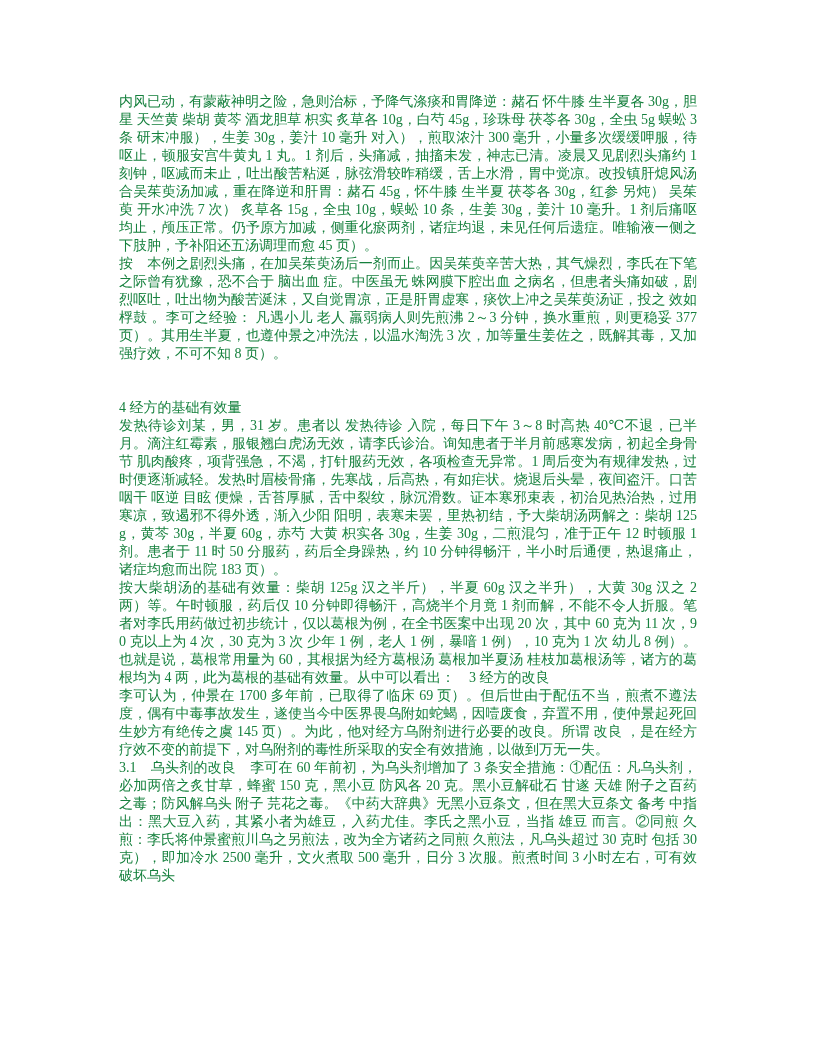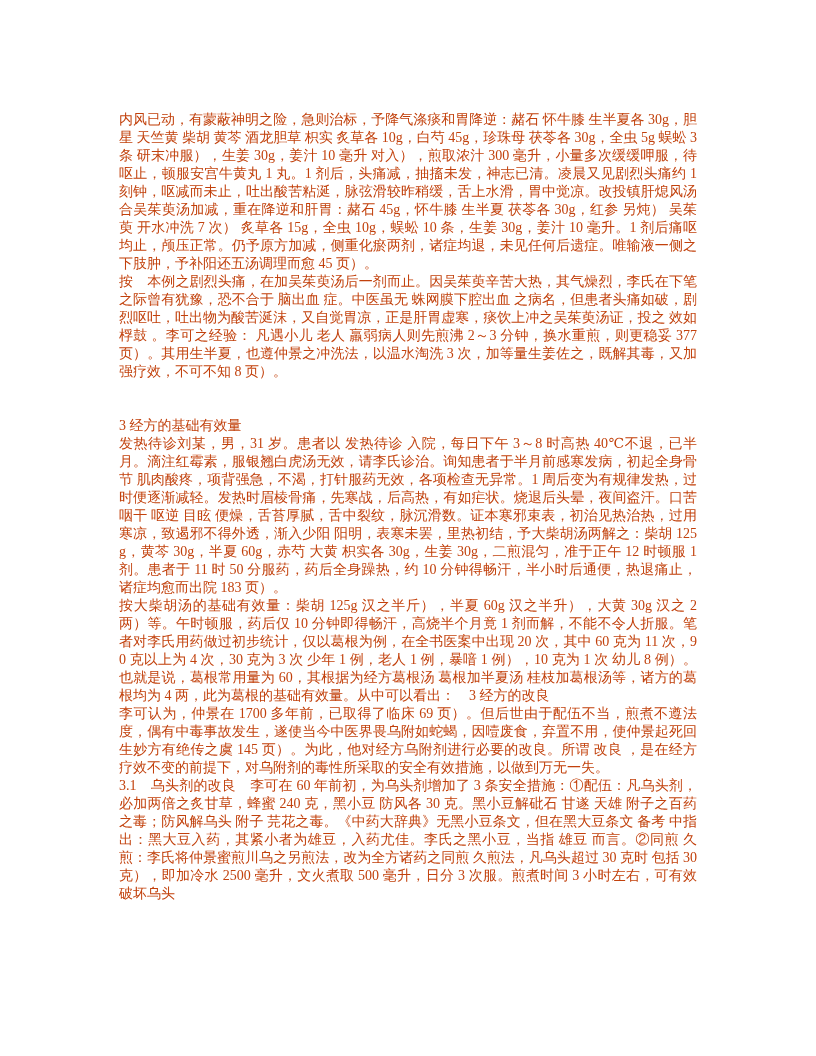"内风已动，有蒙蔽神明之险，急则治标，予降气涤痰和胃降逆：赭石 怀牛膝 生半夏各" .page { color: #c2410c -> #15803d; margin-top: 18px -> none }
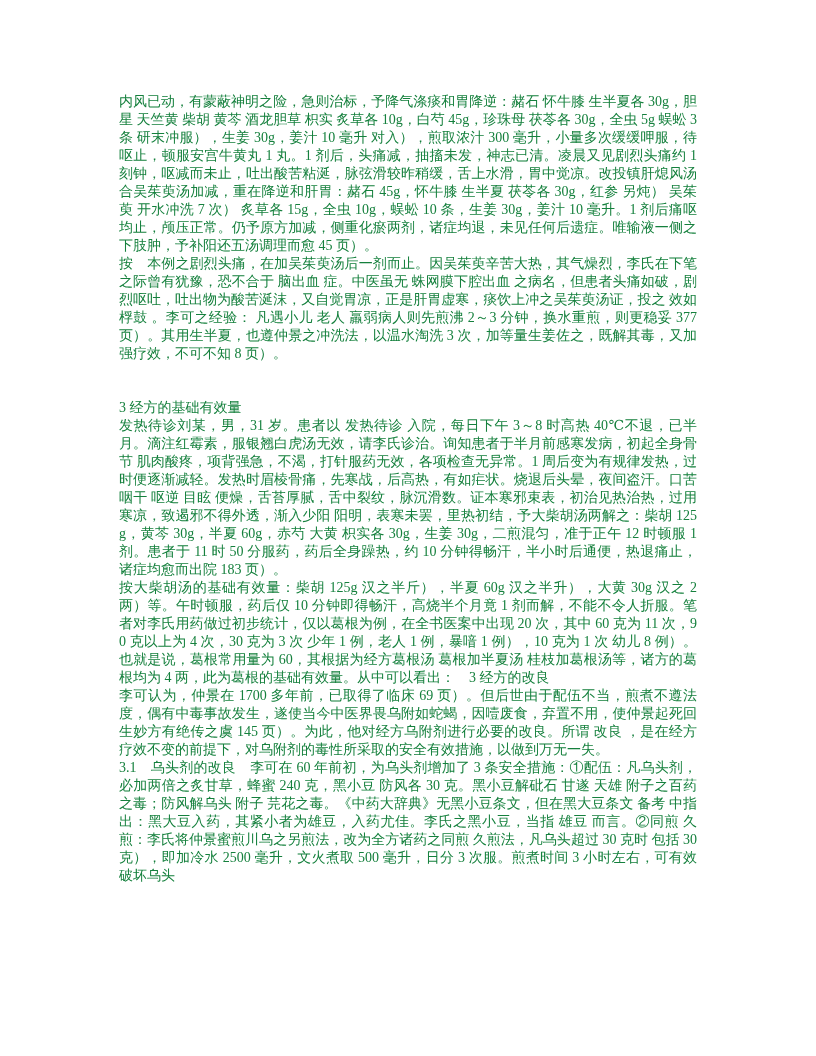"3 经方的基础有效量" div.para { text: 3 -> 4 }
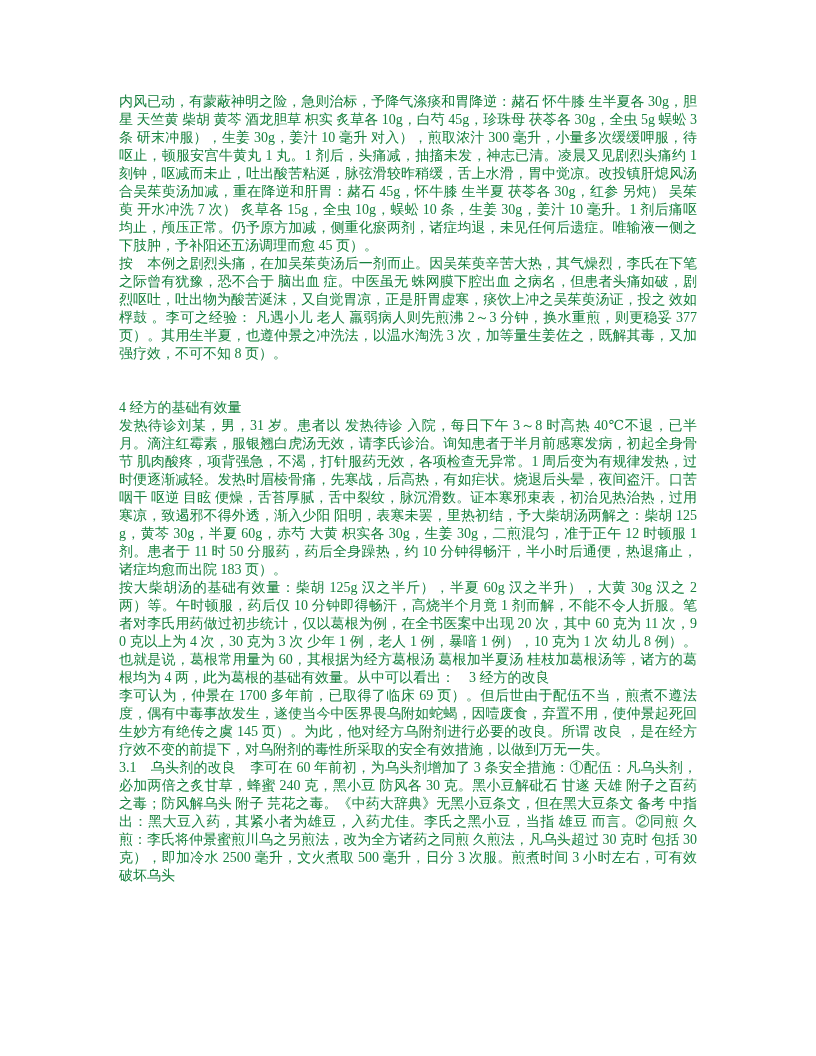"3.1 乌头剂的改良 李可在 60 年前初，为乌头剂增加了" div.para { text: 240 克，黑小豆 防风各 30 -> 150 克，黑小豆 防风各 20 }
